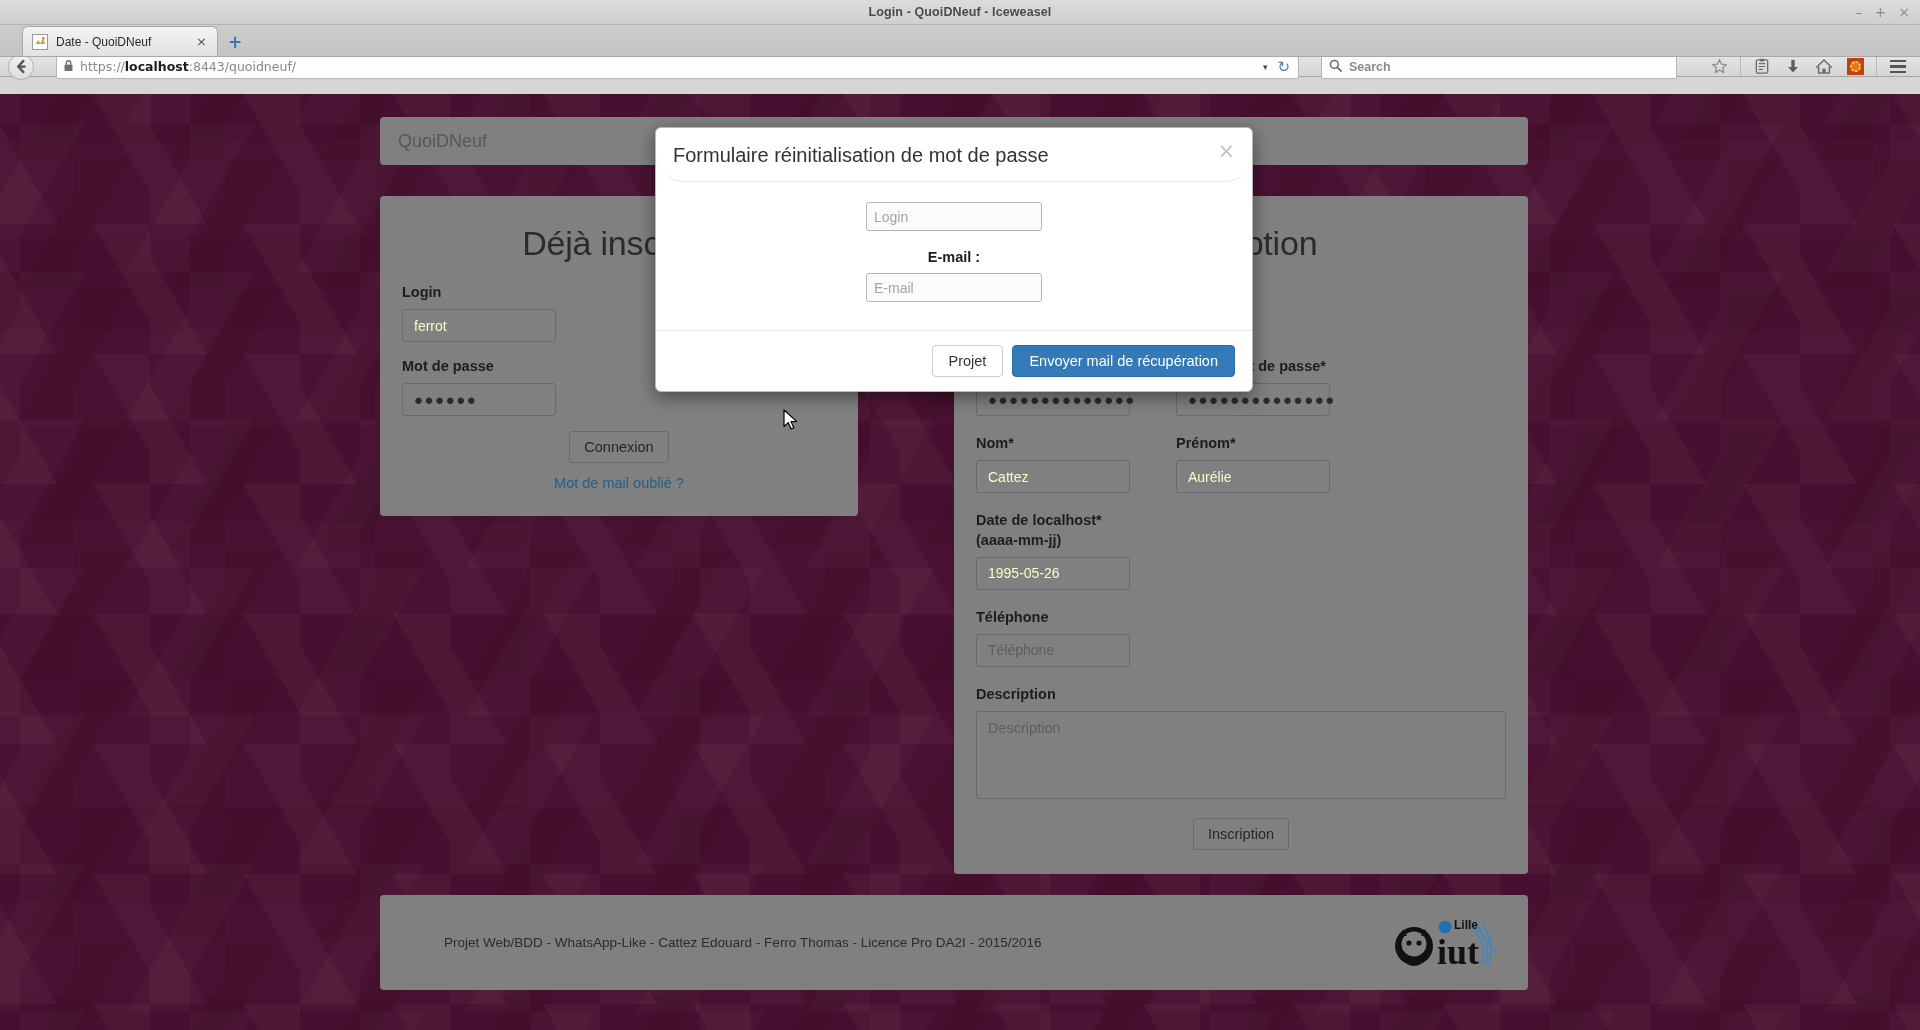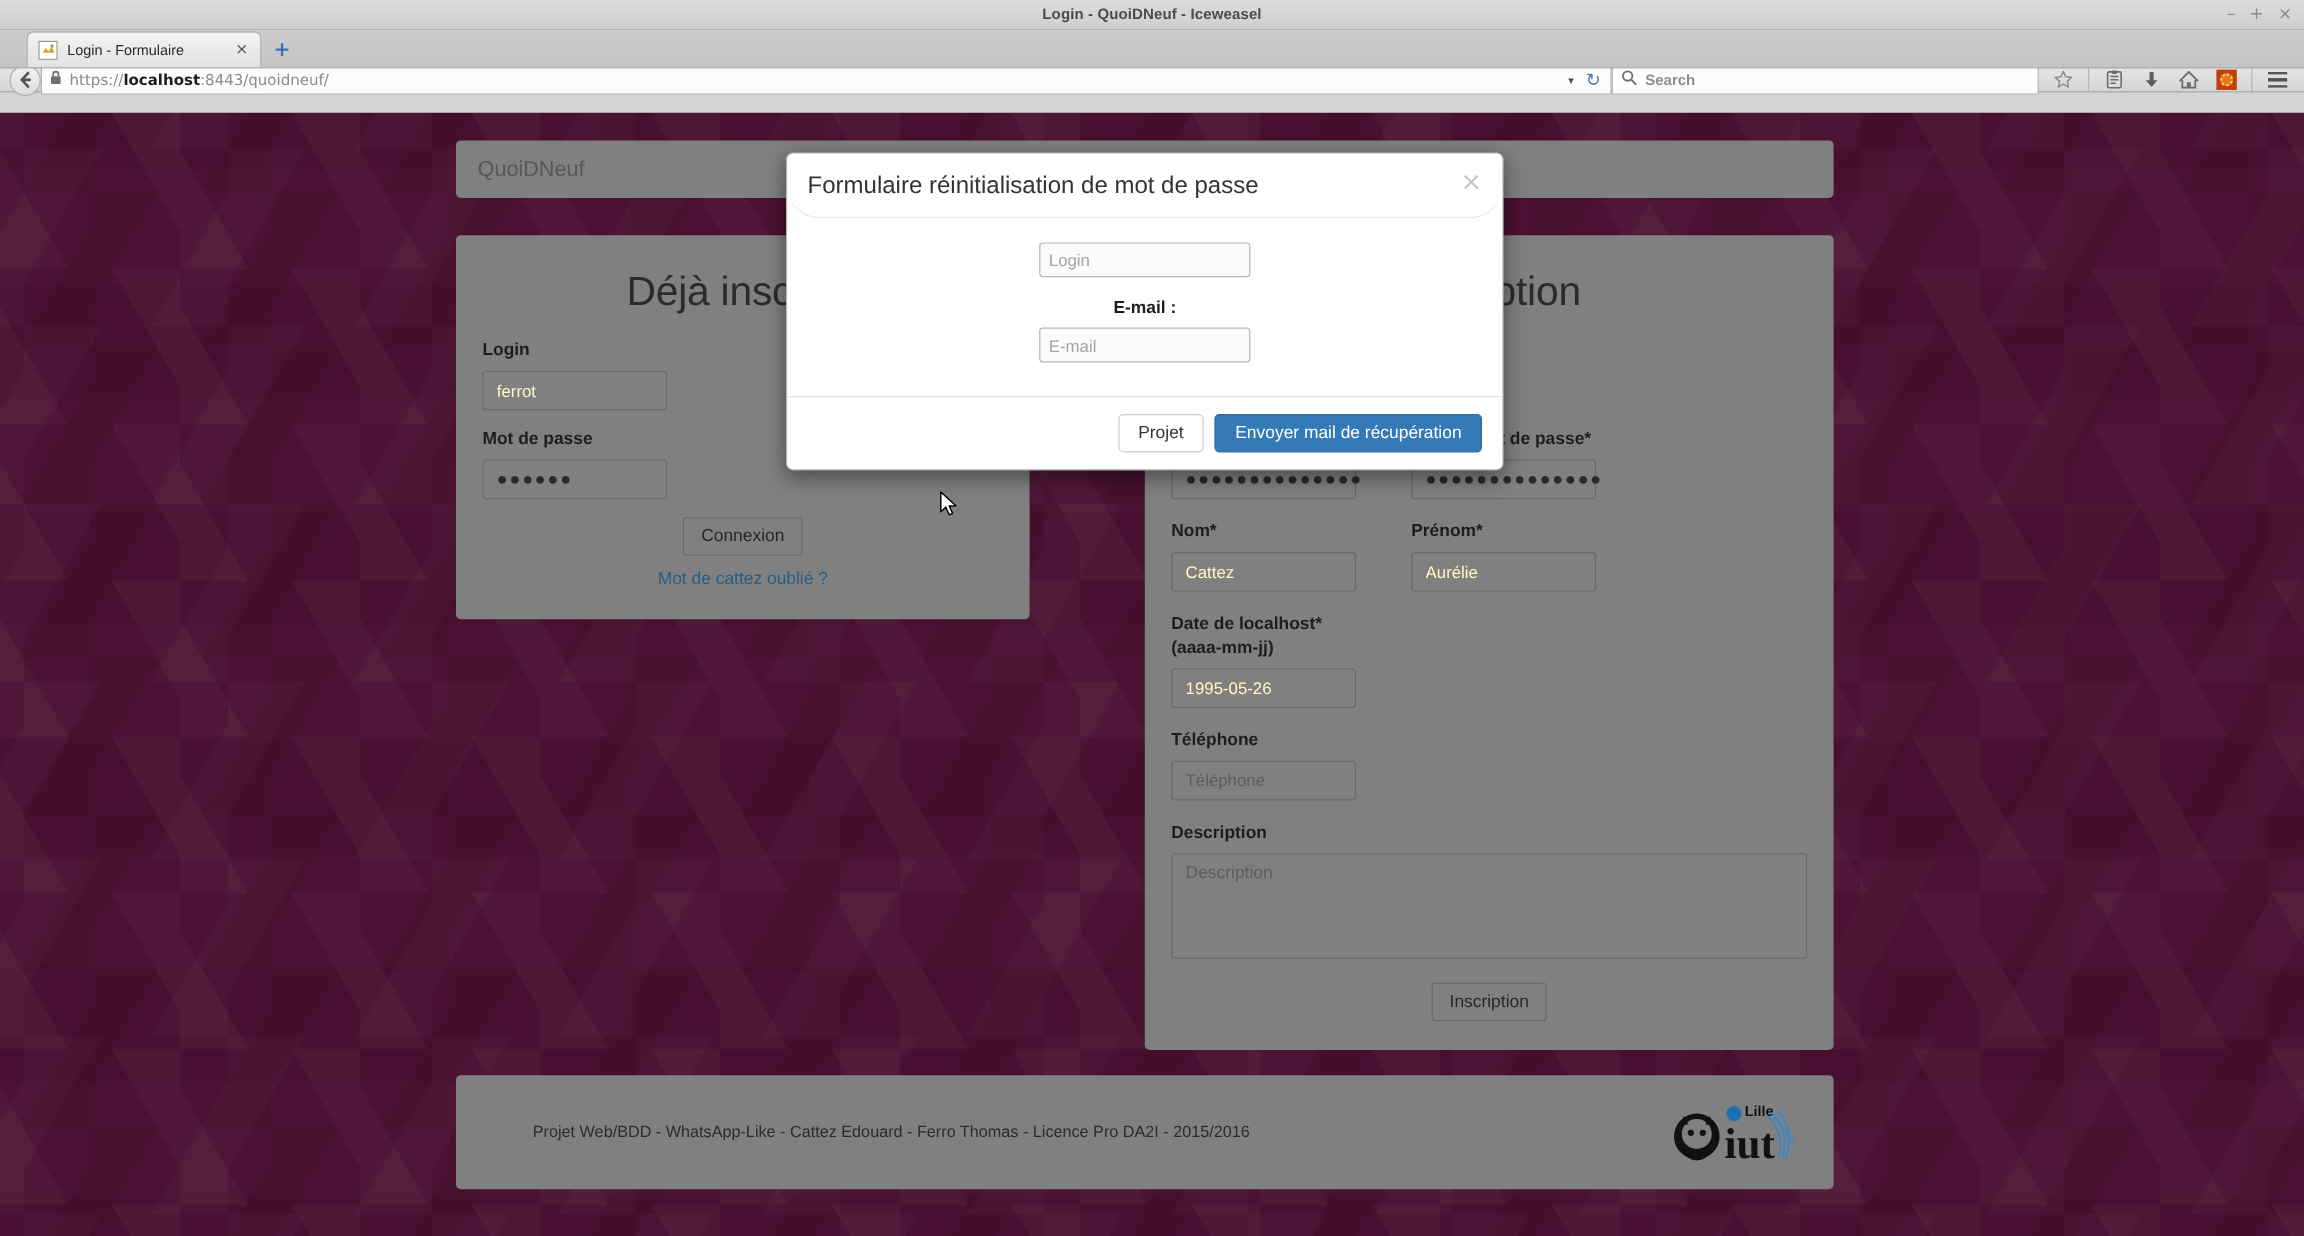"Login - Formulaire" span.tab-title { text: Login - Formulaire -> Date - QuoiDNeuf }
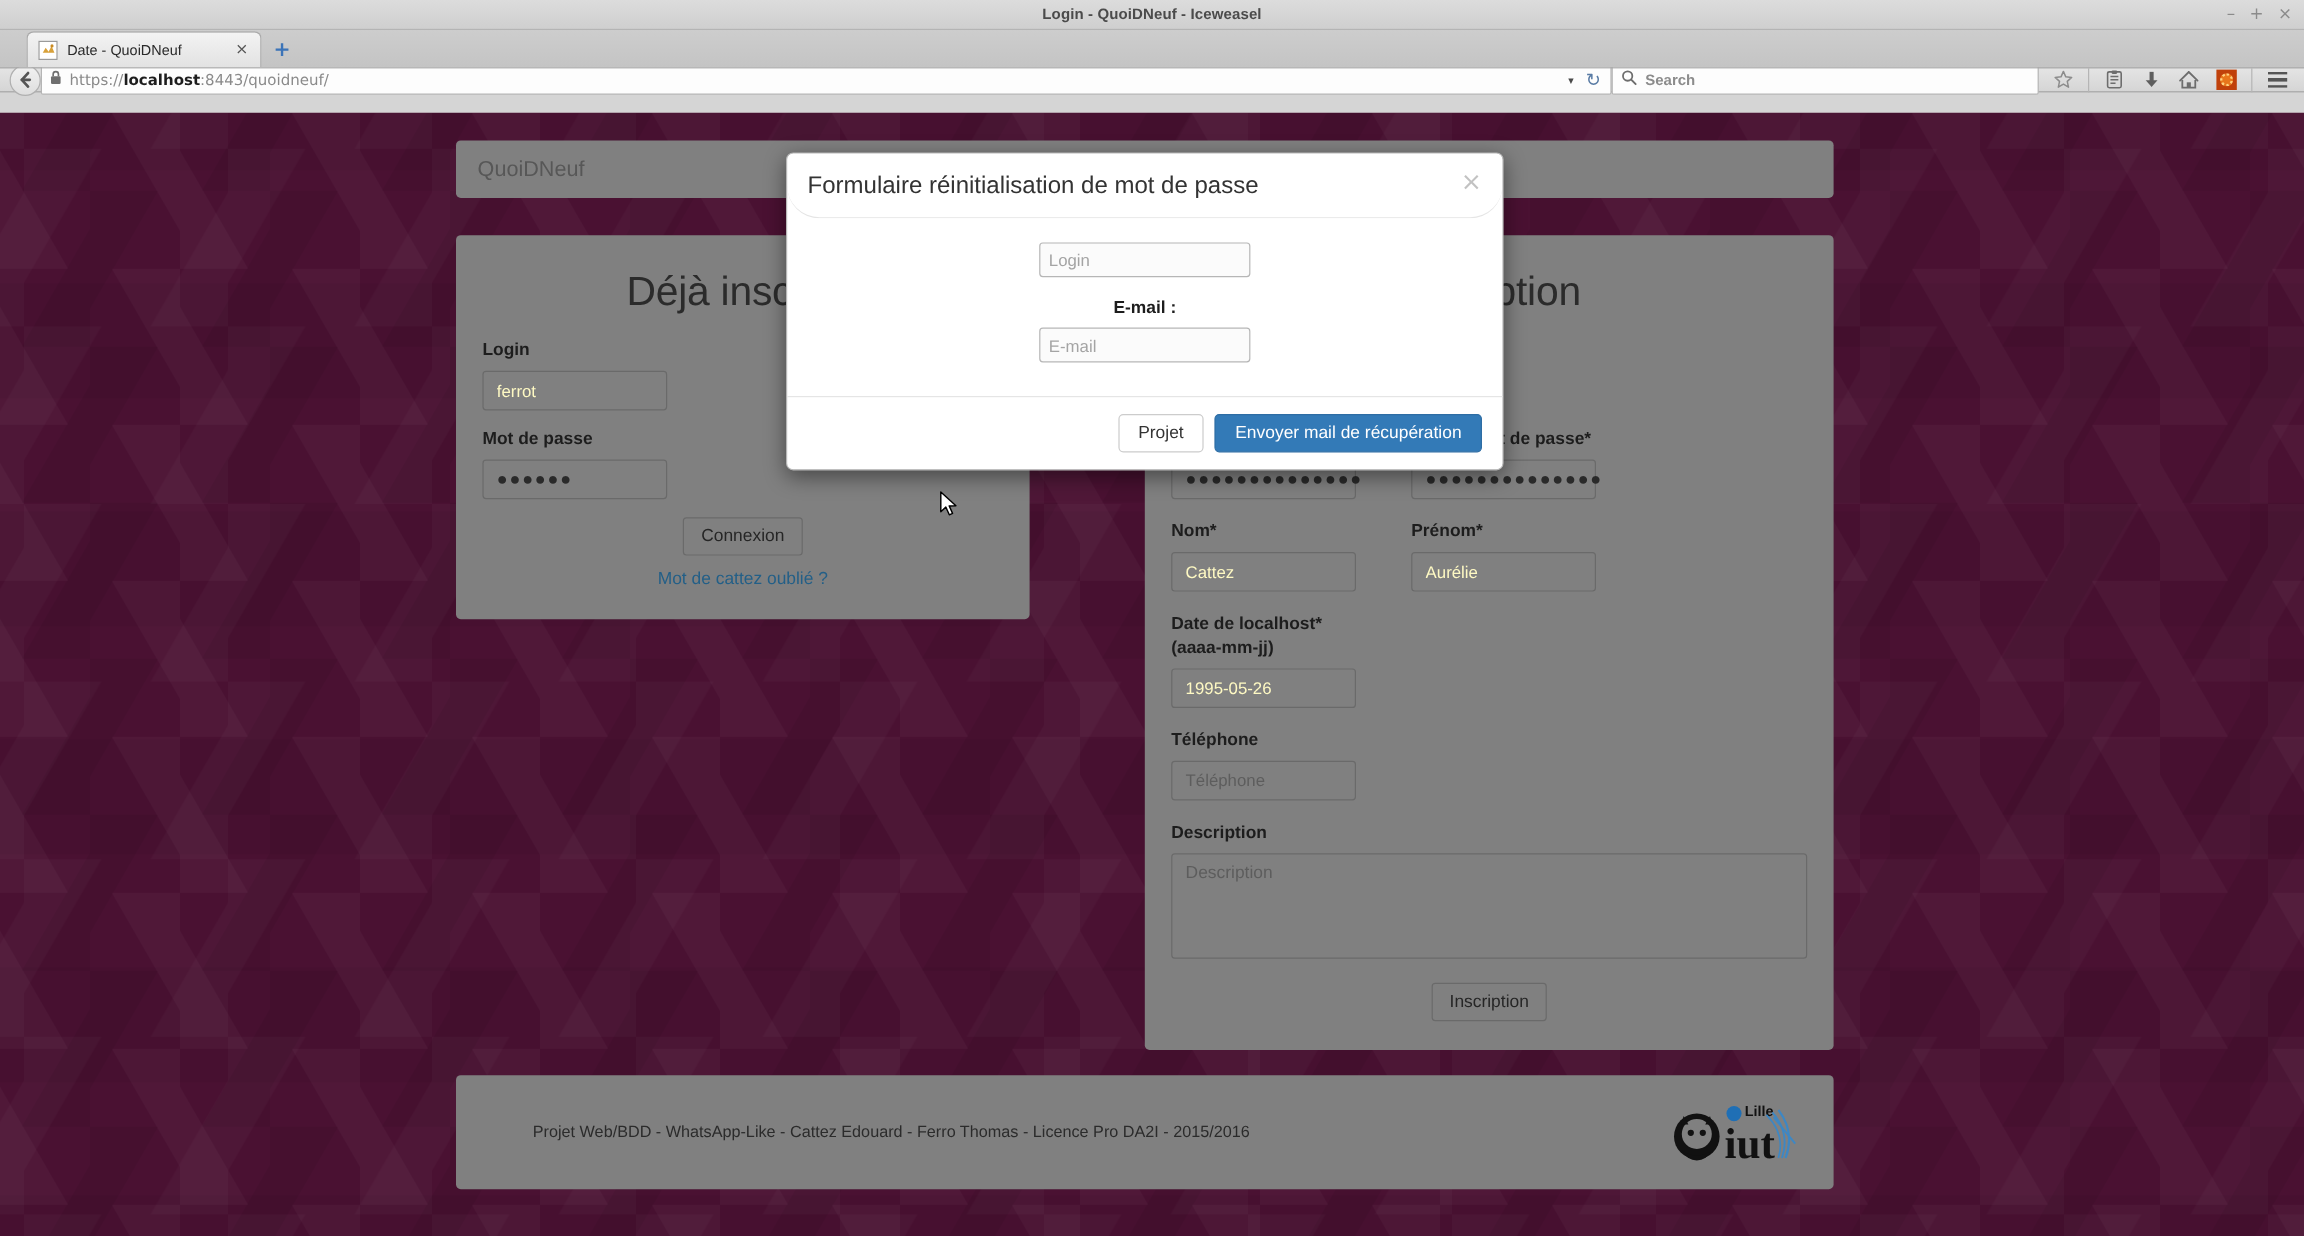"https://localhost:8443/quoidneuf/" .navbar { gap: 0 -> 22px }
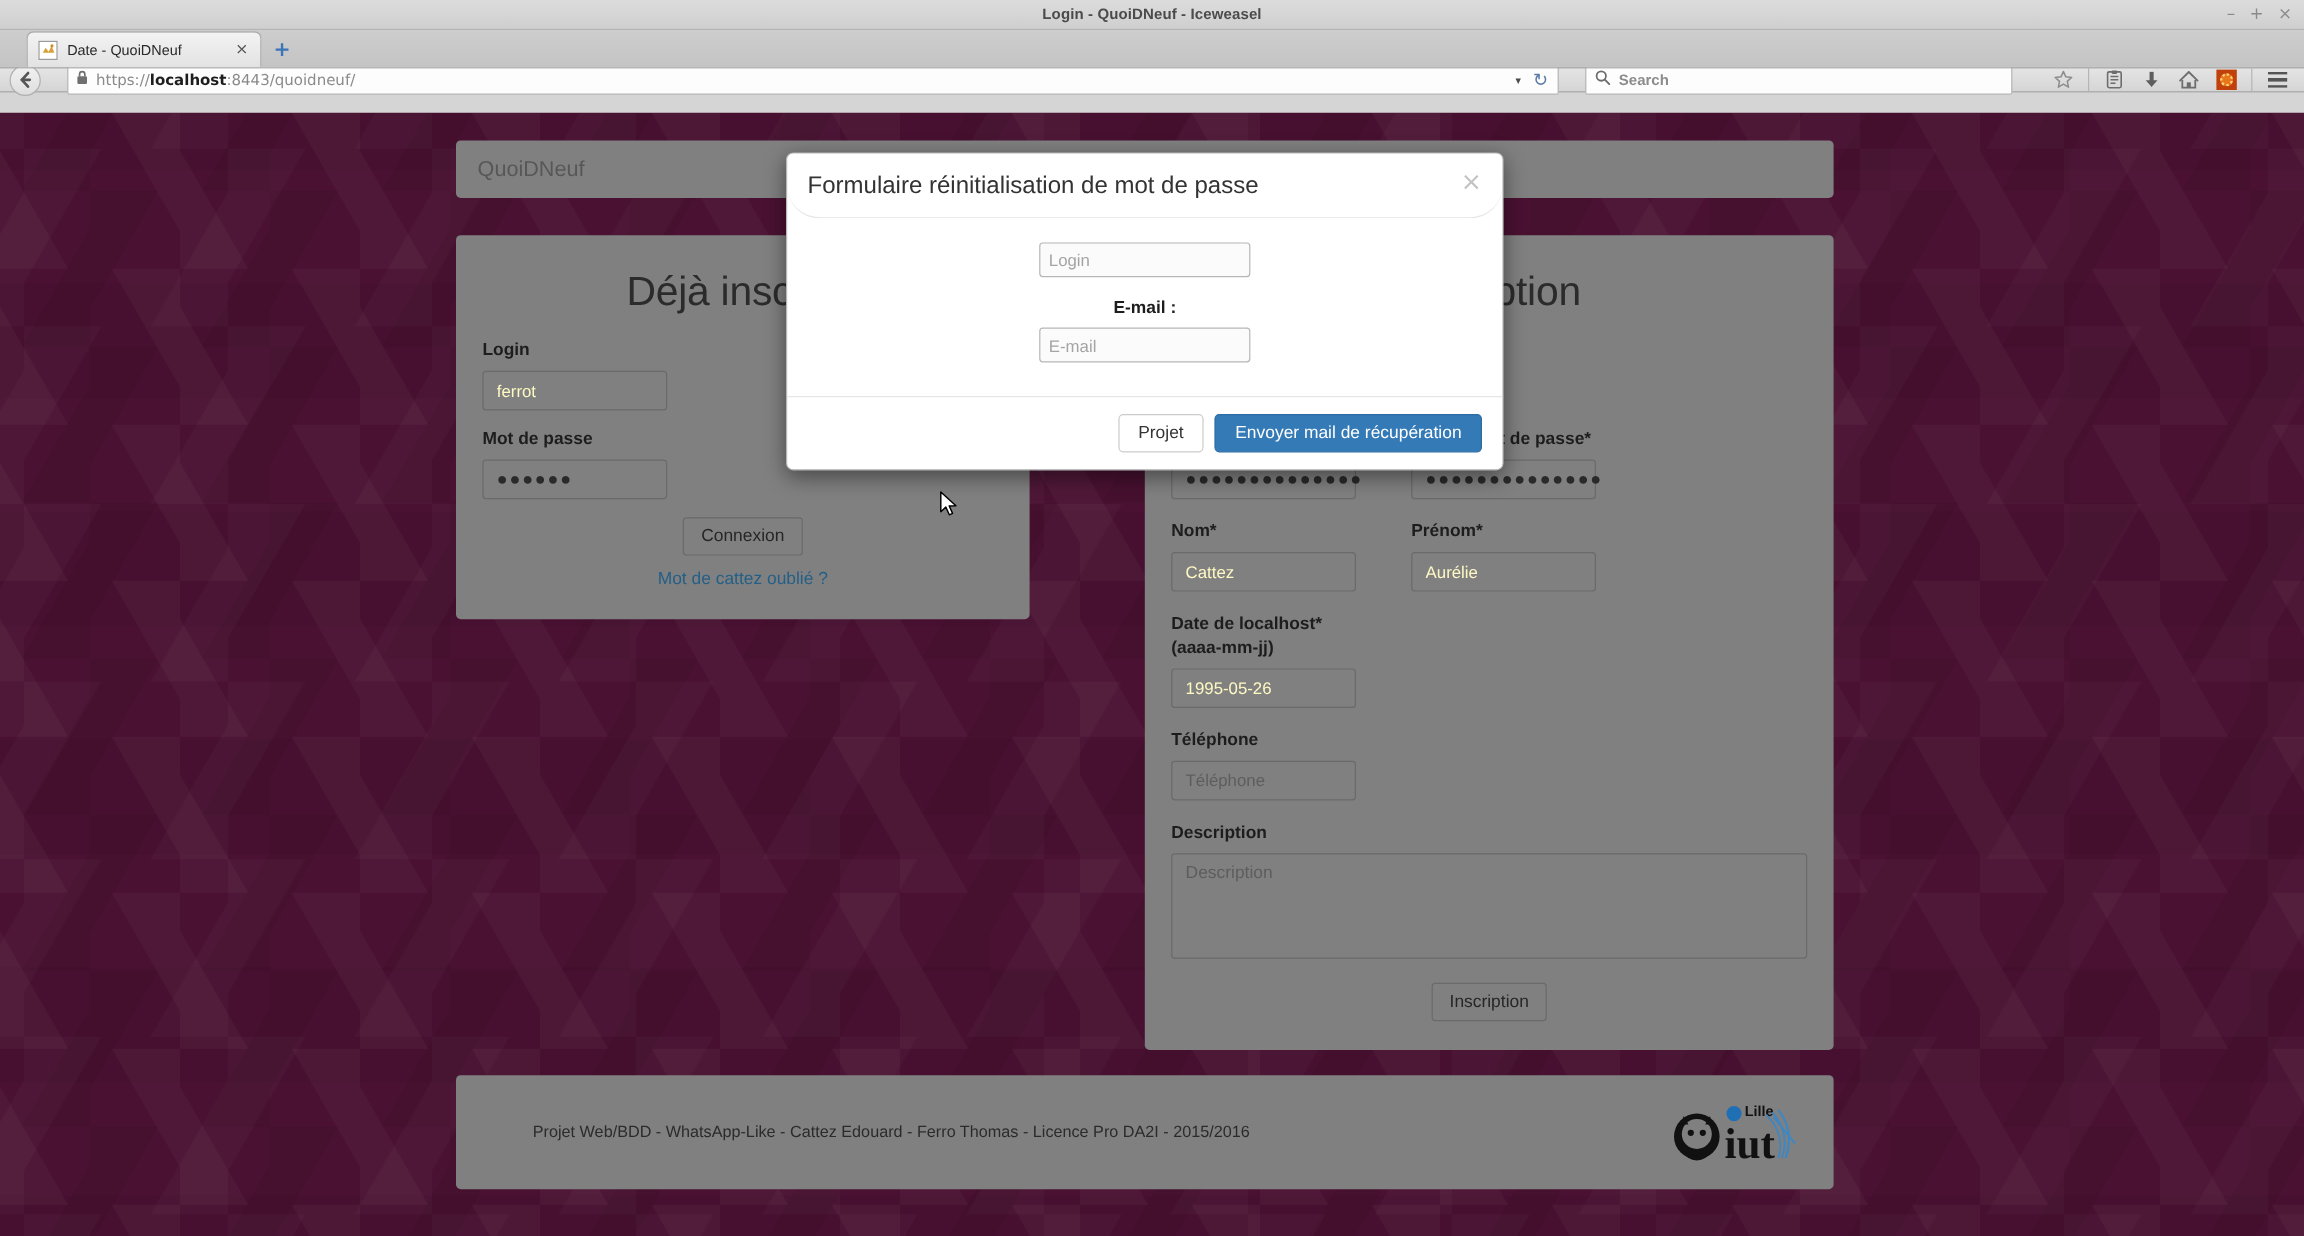"Mot de cattez oublié ?" a.forgot-link { text: cattez -> mail }
